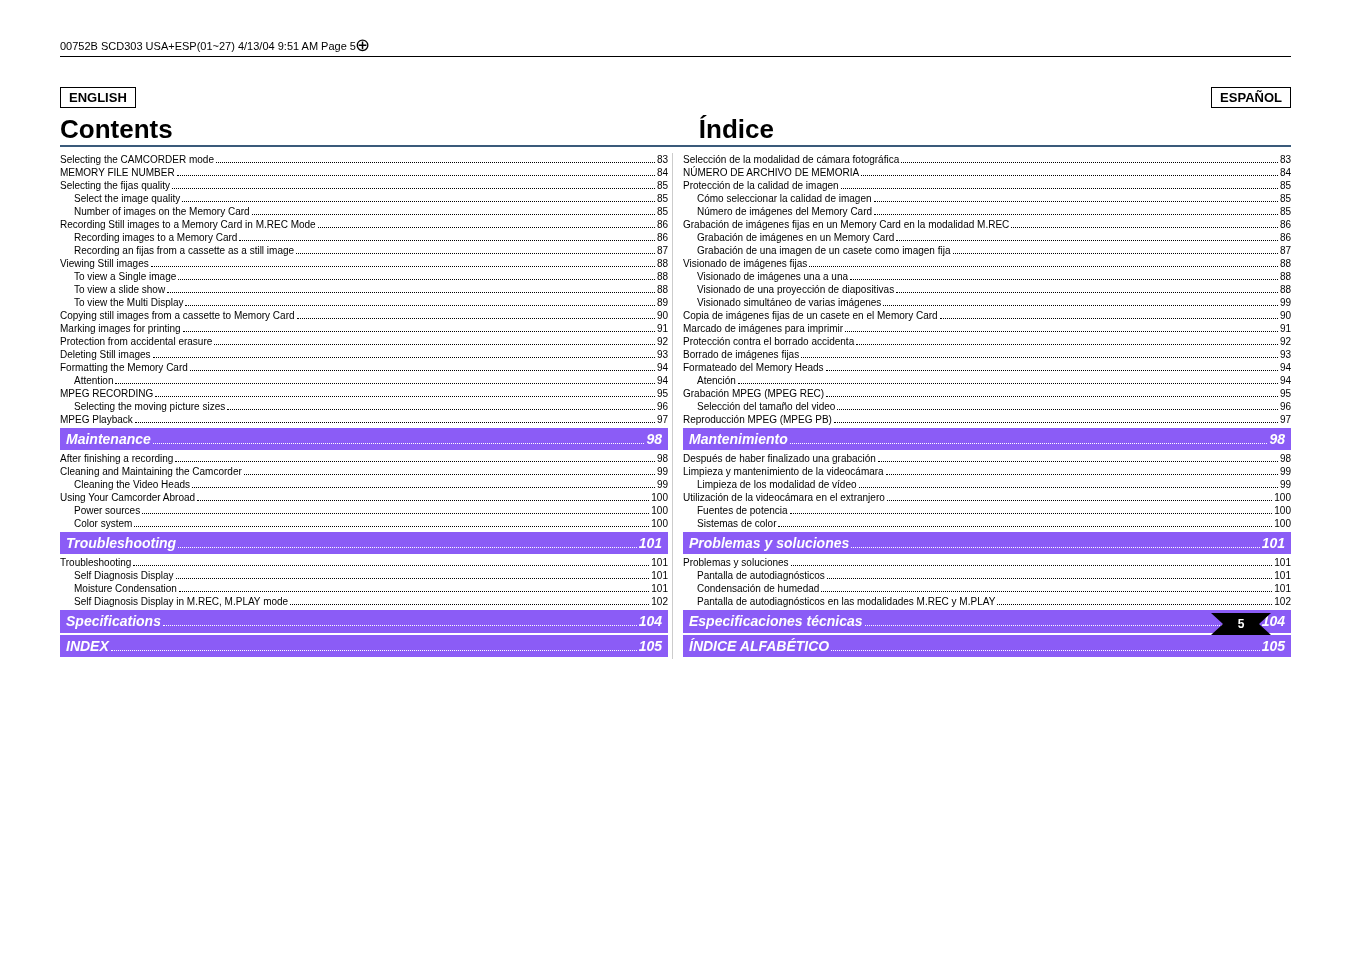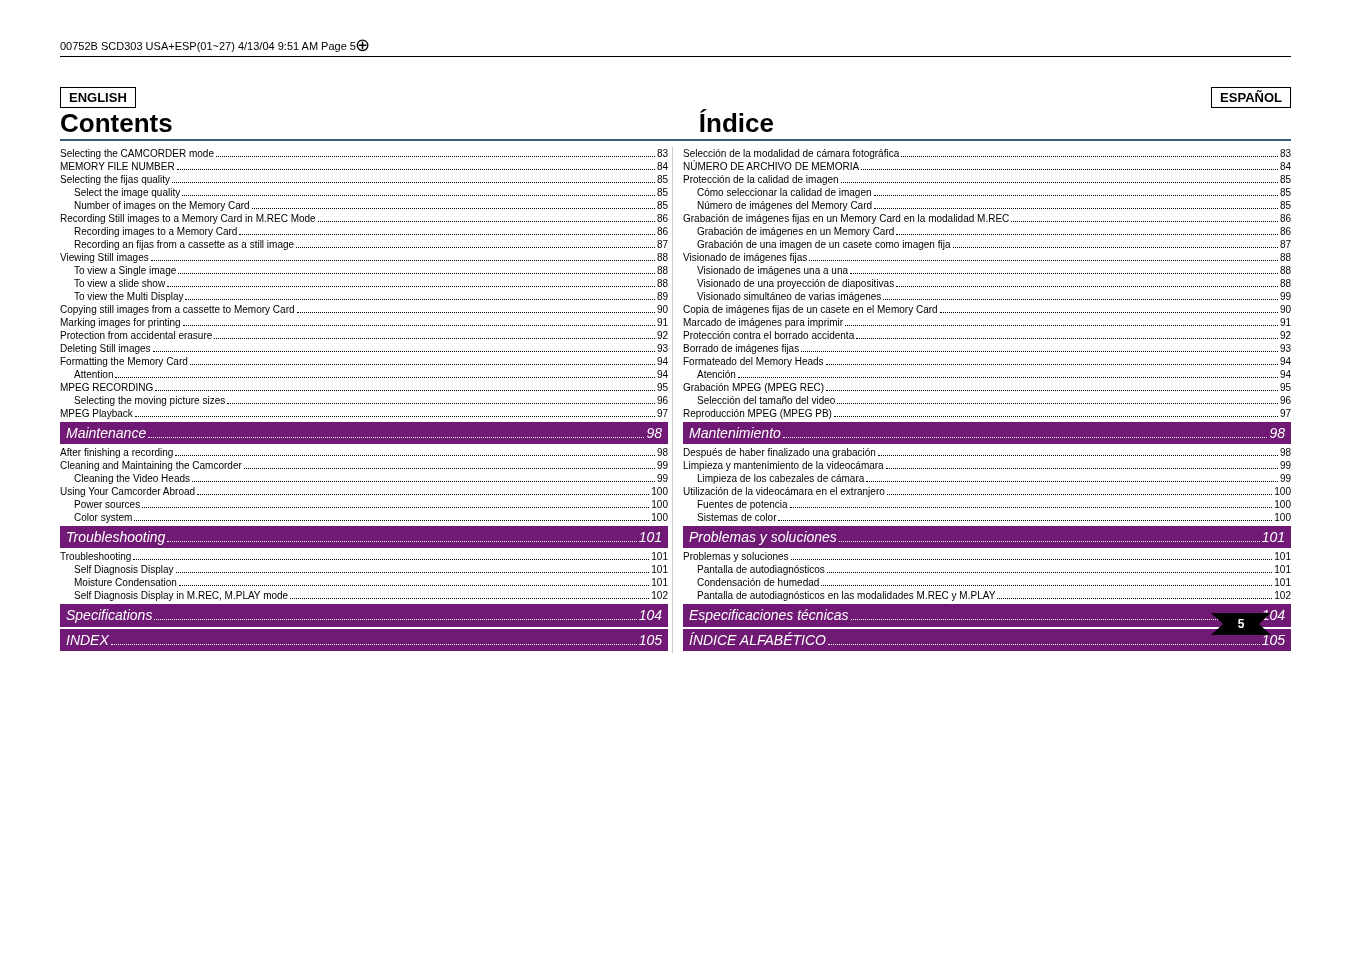"ENGLISH" .lang-row { margin-bottom: none -> 6px }
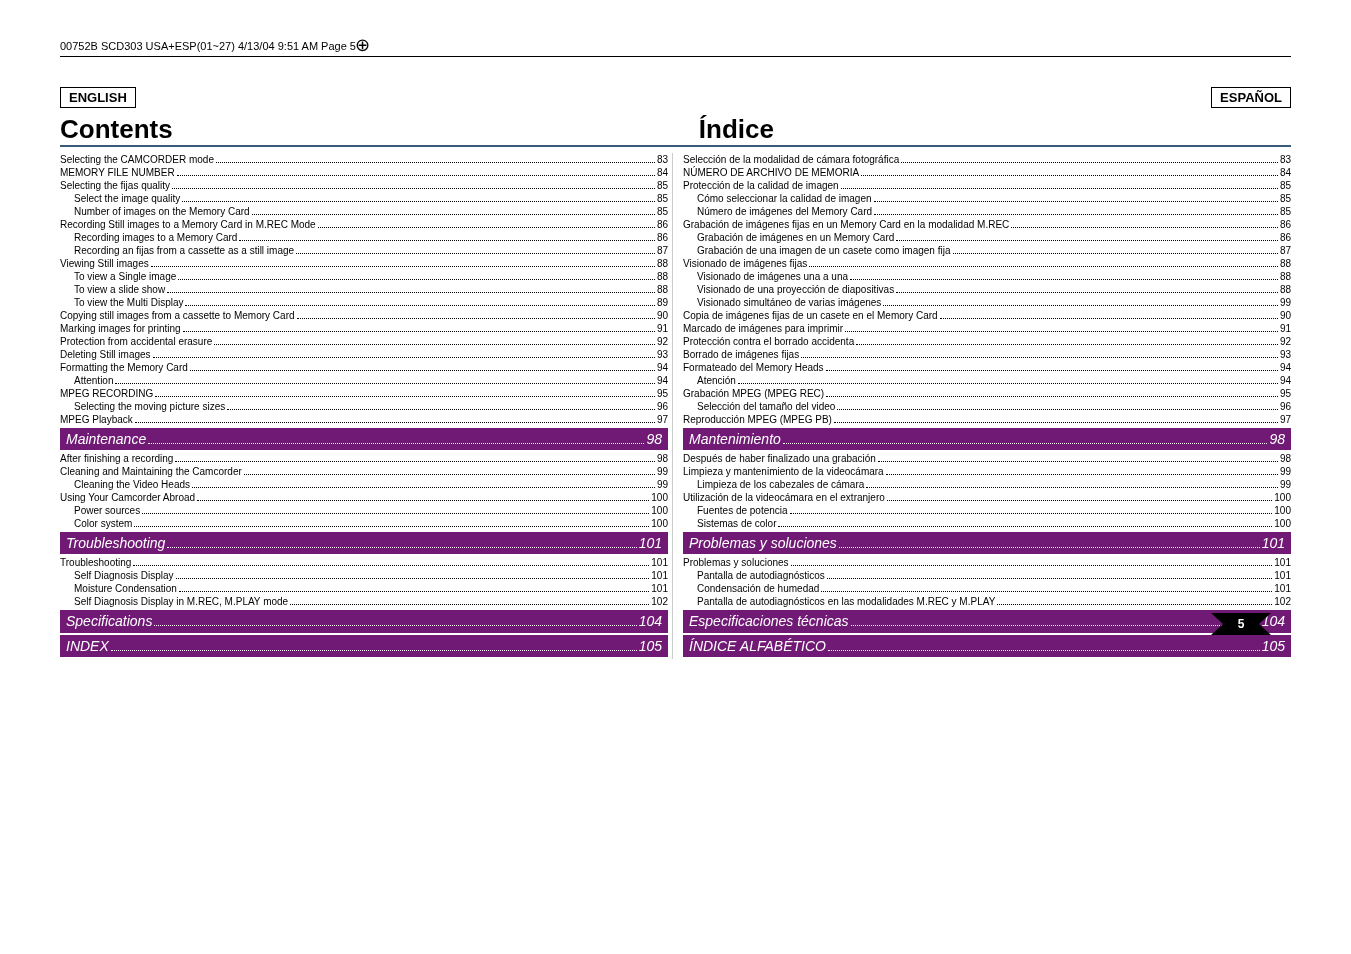"Maintenance" .section-head { background: #701a75 -> #8b5cf6; font-weight: normal -> bold }
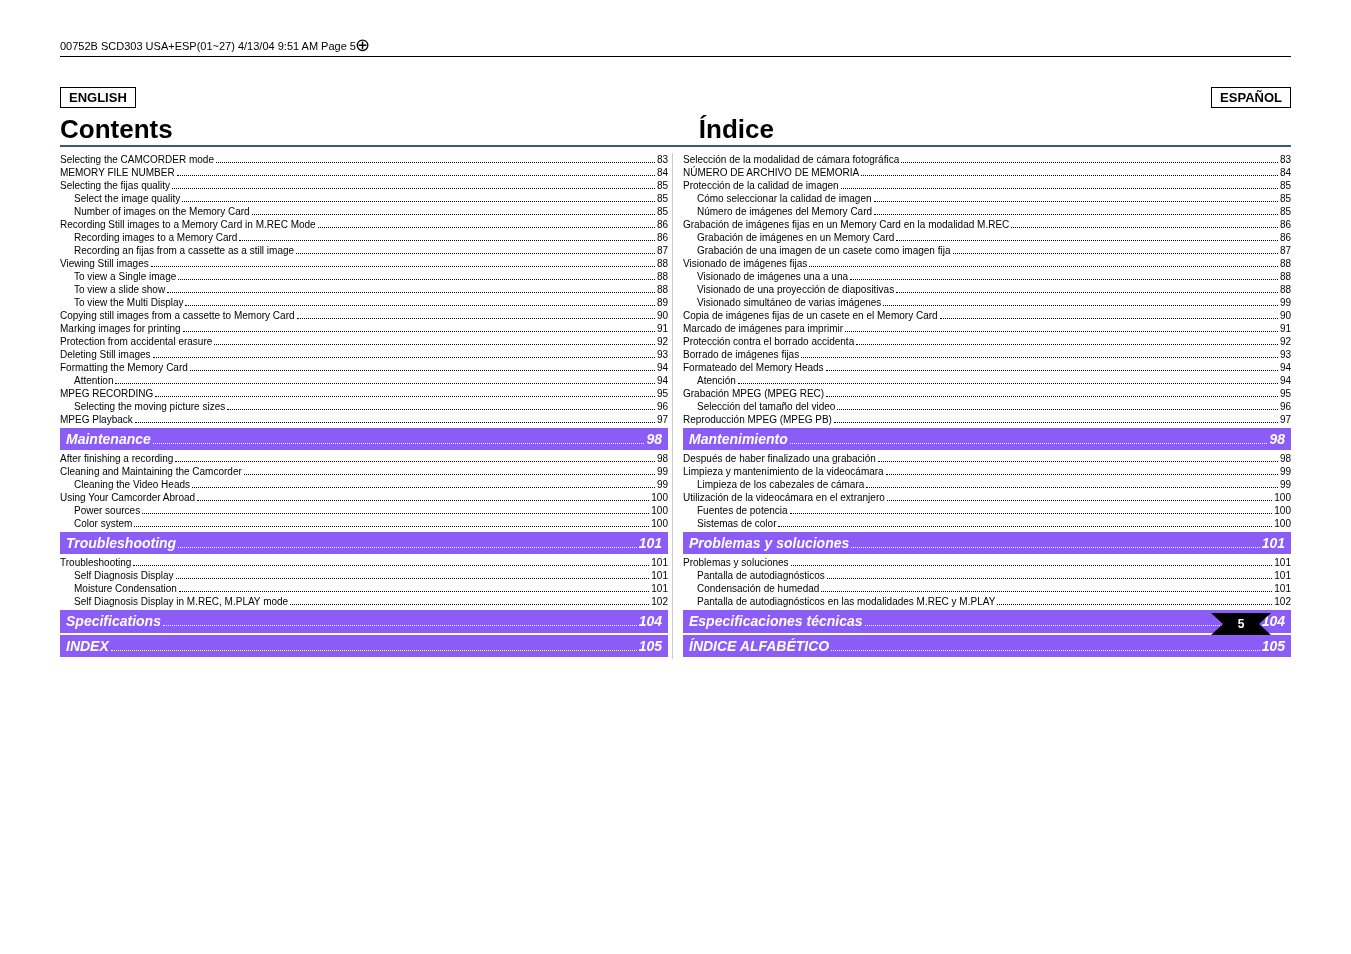"Limpieza de los cabezales de" span.toc-label { text: cabezales de cámara -> modalidad de vídeo }
